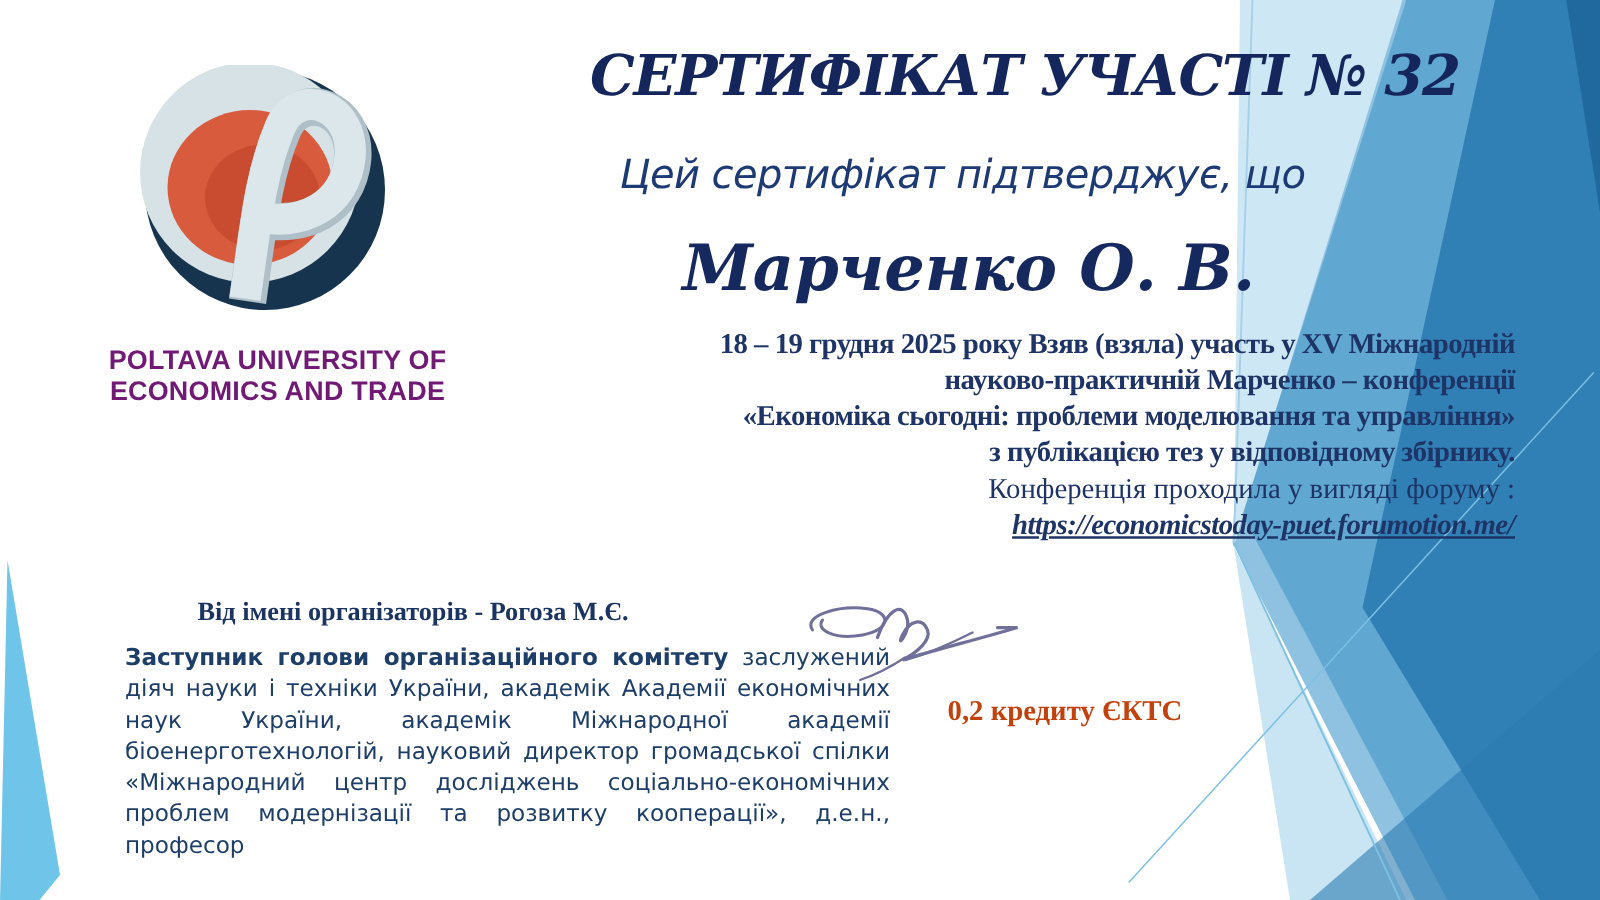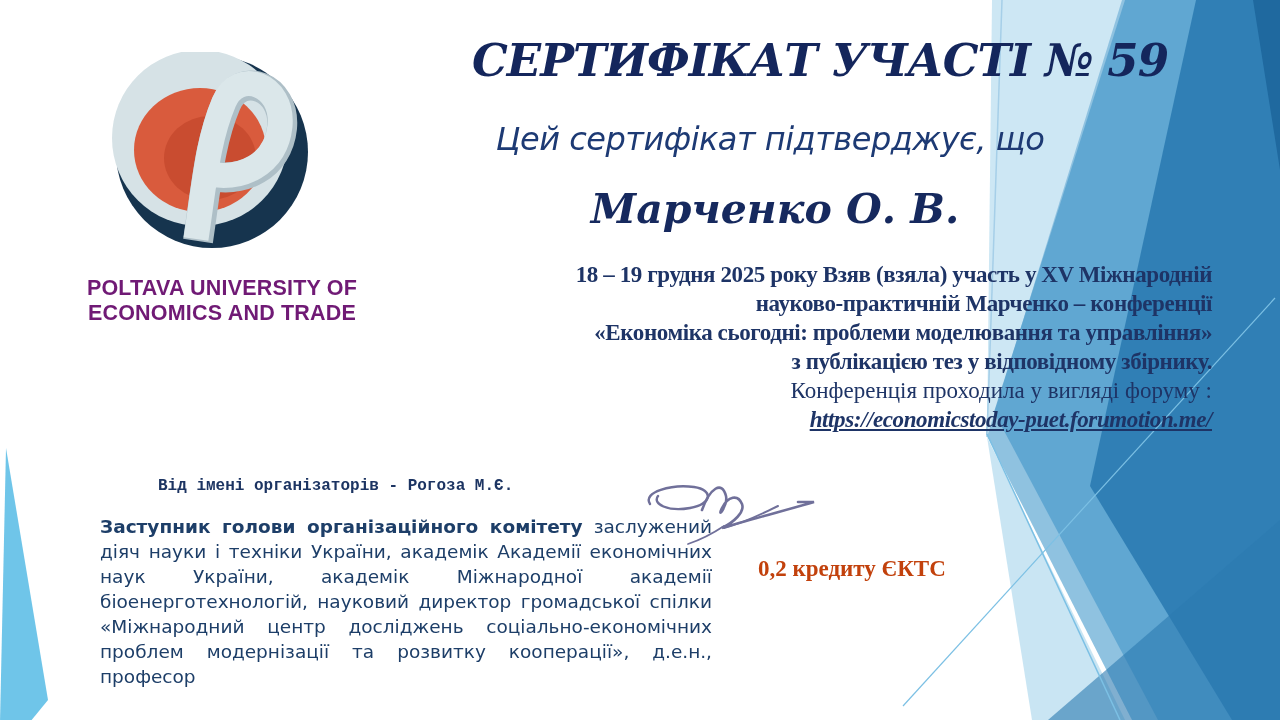"СЕРТИФІКАТ УЧАСТІ № 59" div.abs { text: 59 -> 32 }
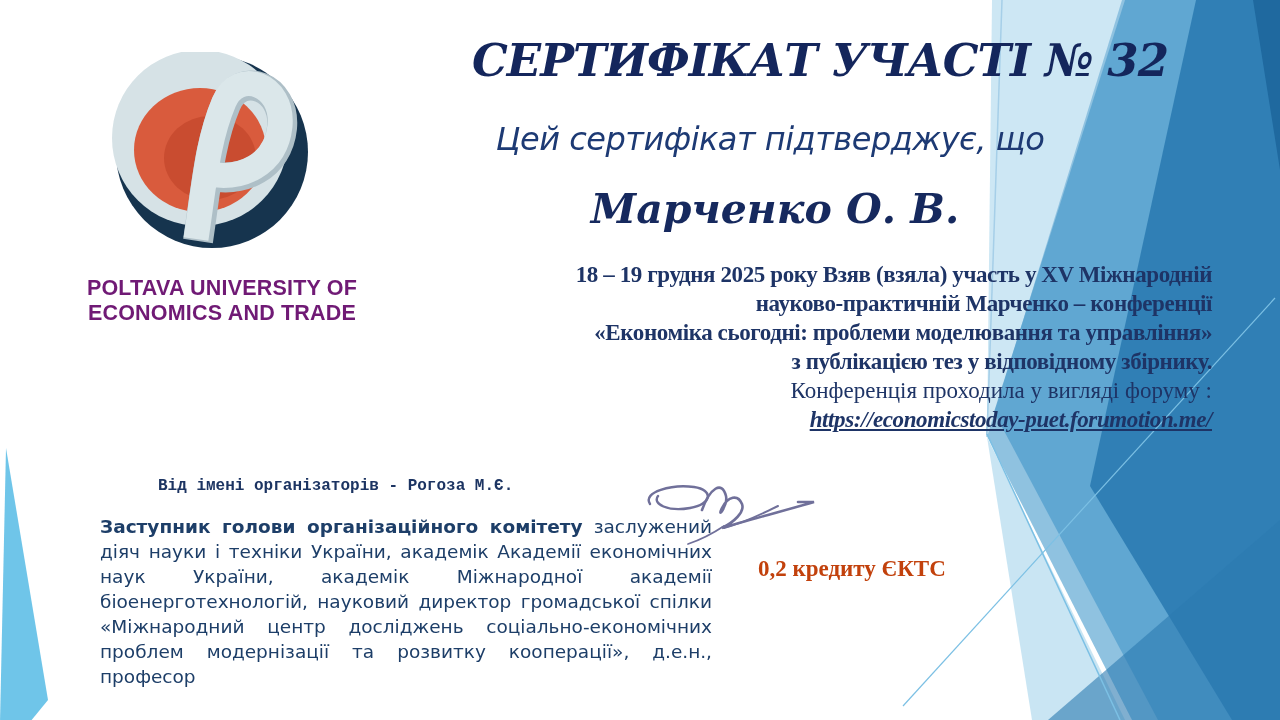"Марченко О. В." .recipient { font-size: 41px -> 51px }
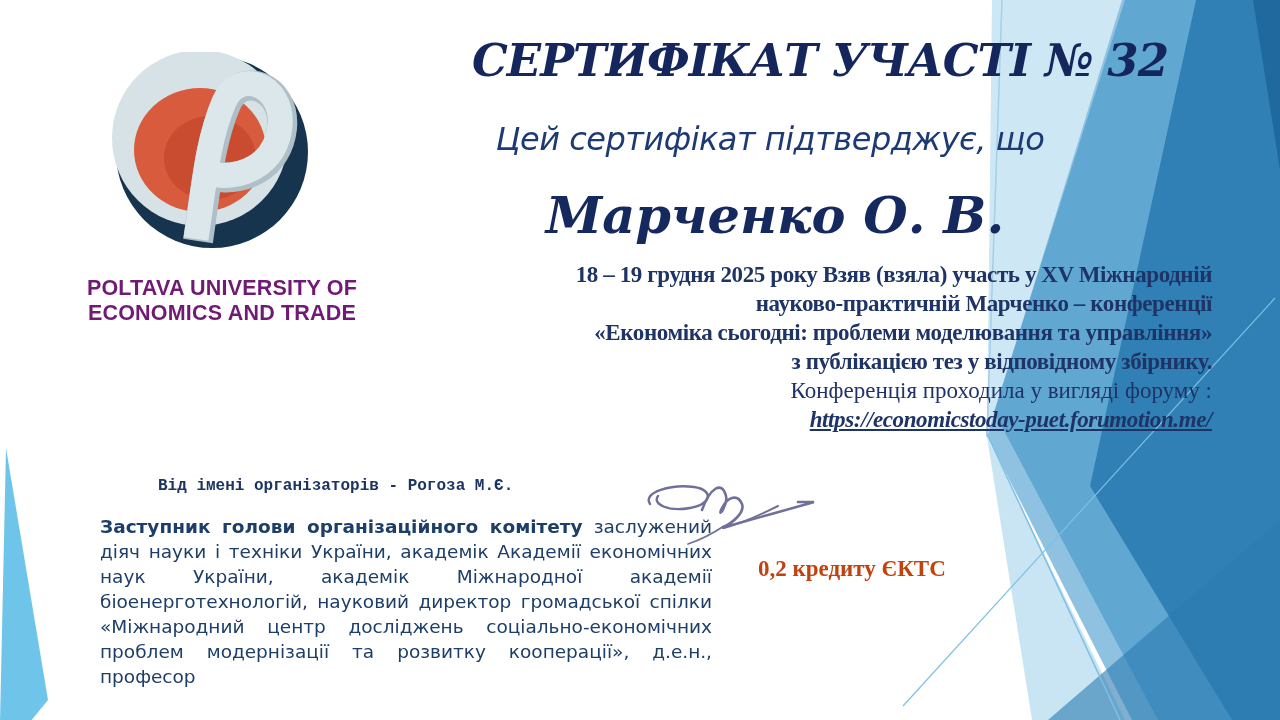"Від імені організаторів - Рогоза" .organizers { font-family: Liberation Mono, monospace -> Liberation Serif, serif; font-size: 16px -> 21px }
